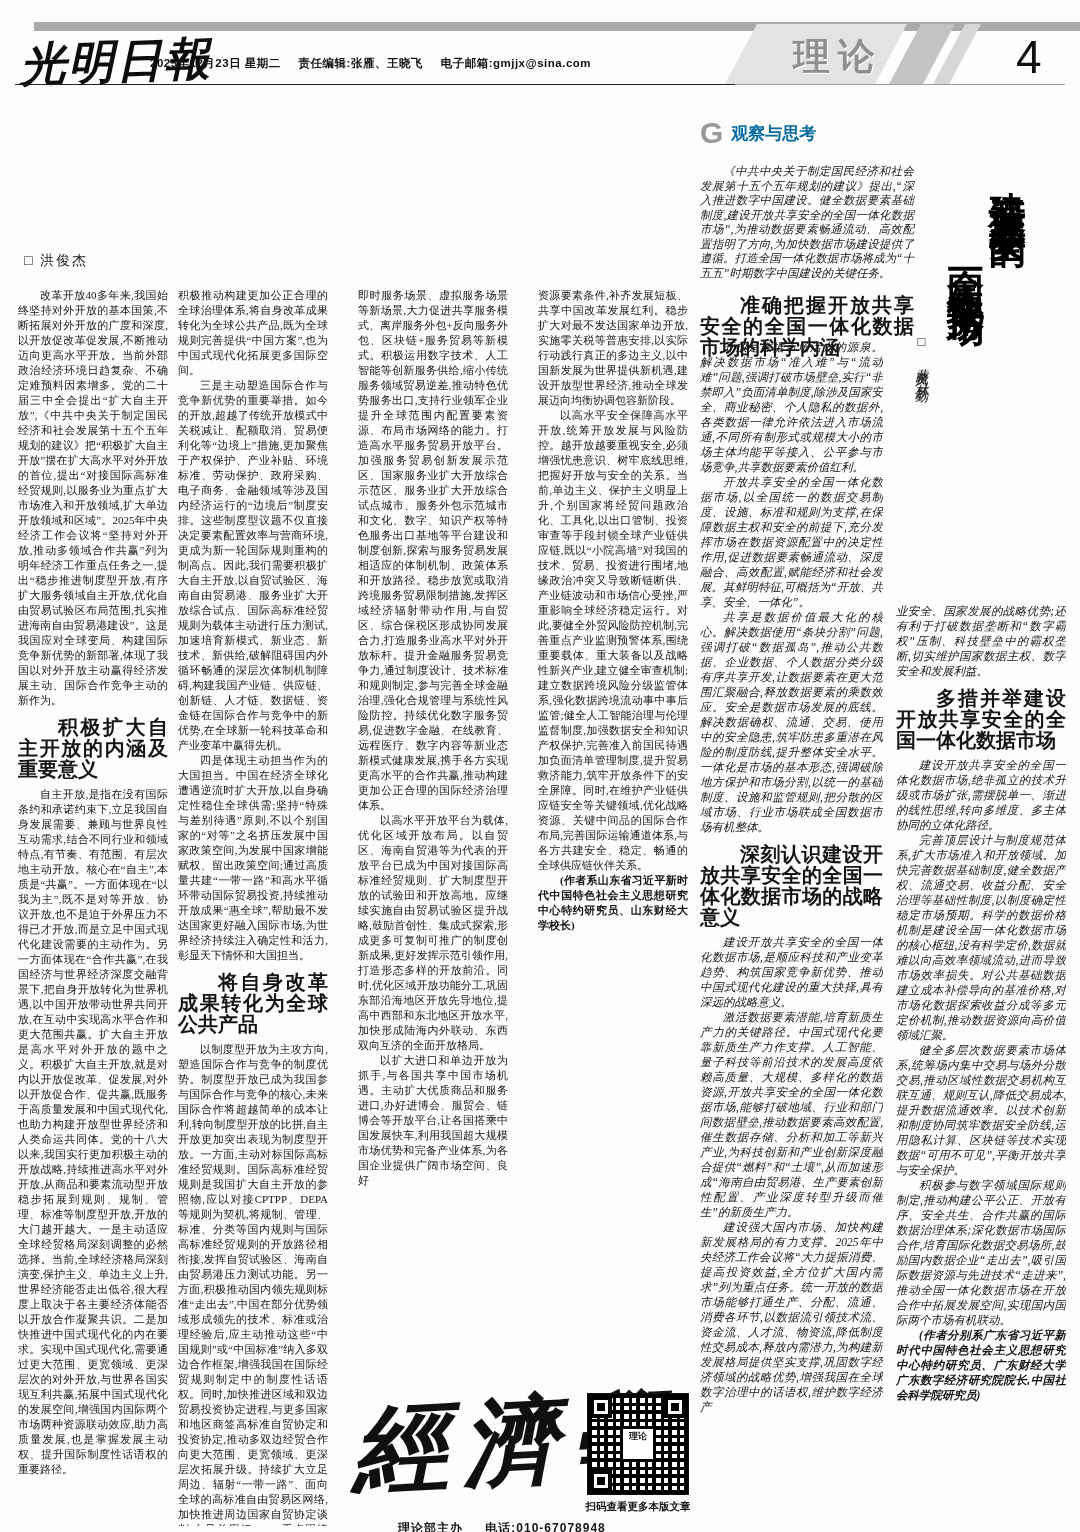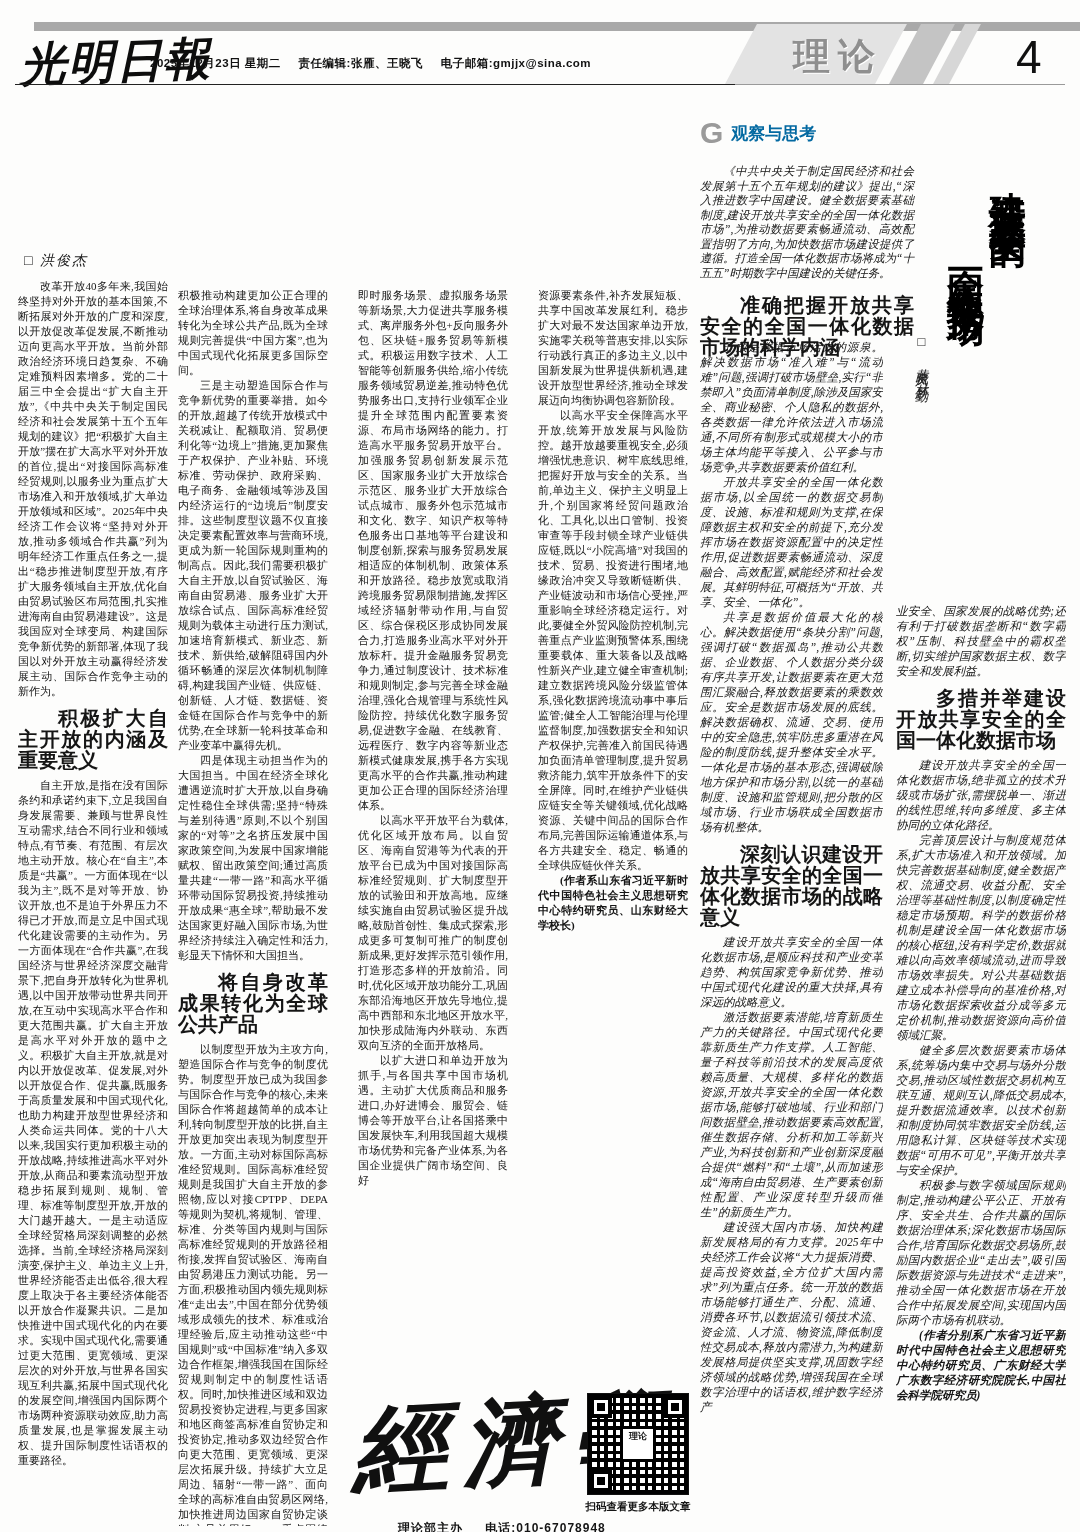"□ 洪俊杰" .byline-l { font-style: italic -> none }
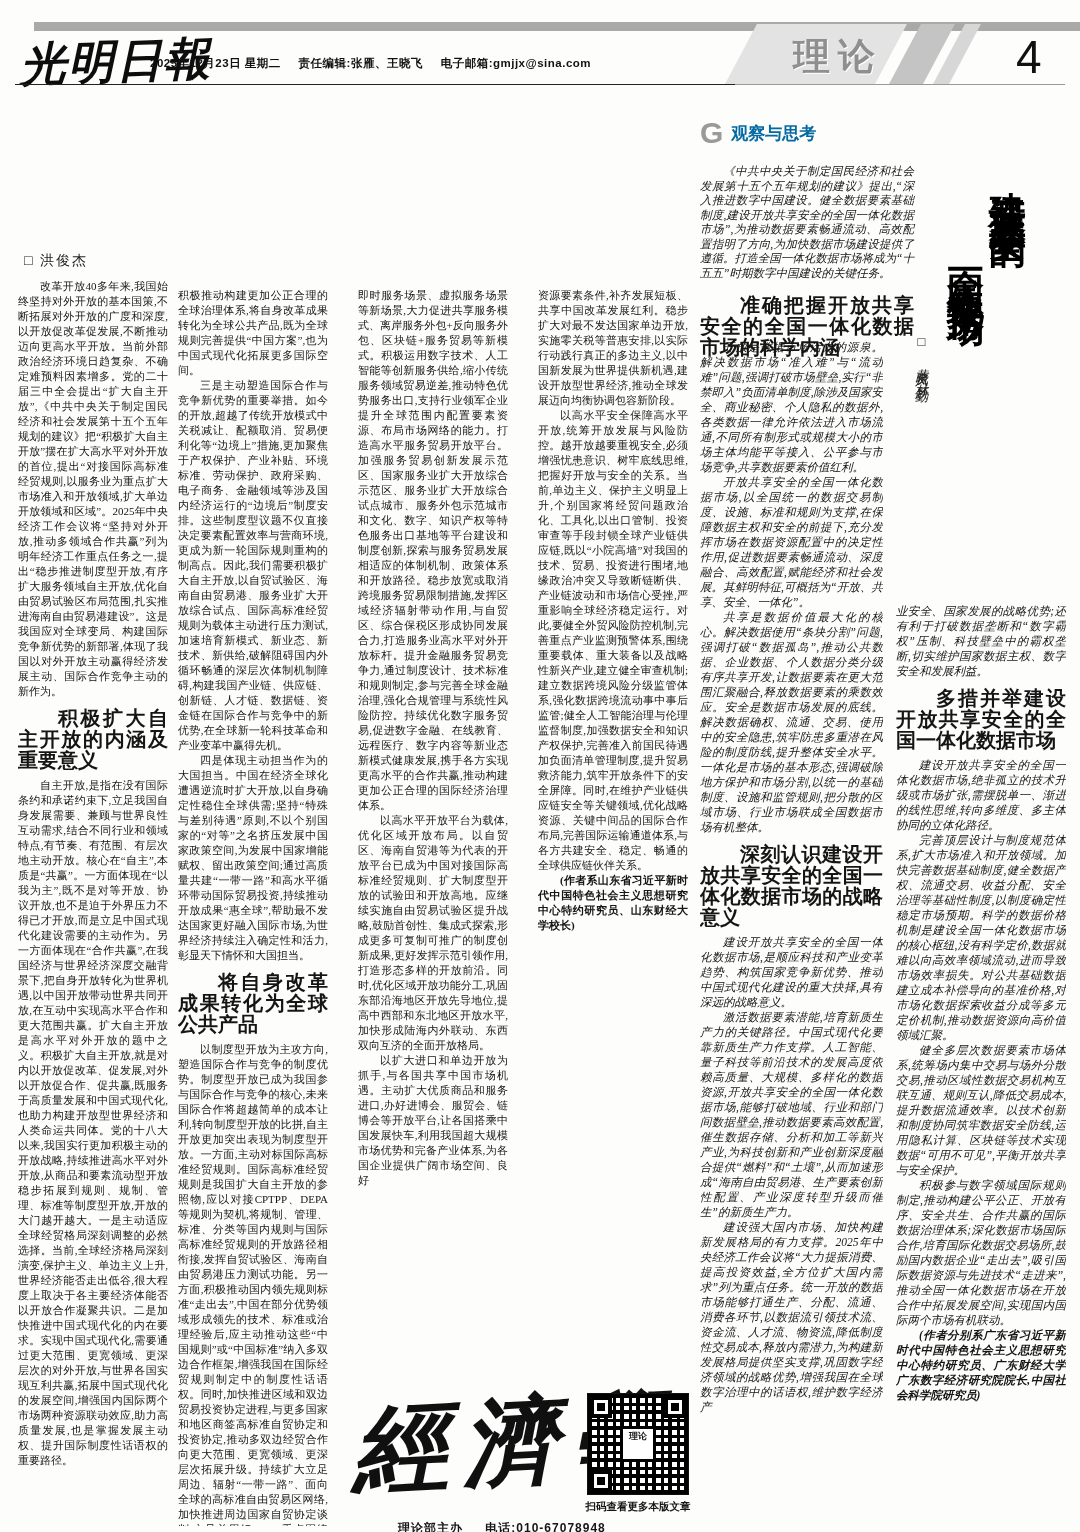"改革开放40多年来,我国始终坚持对外开放的基本国策,不断拓展对外开放的广度和深度" .l-col1 { top: 279px -> 288px }
